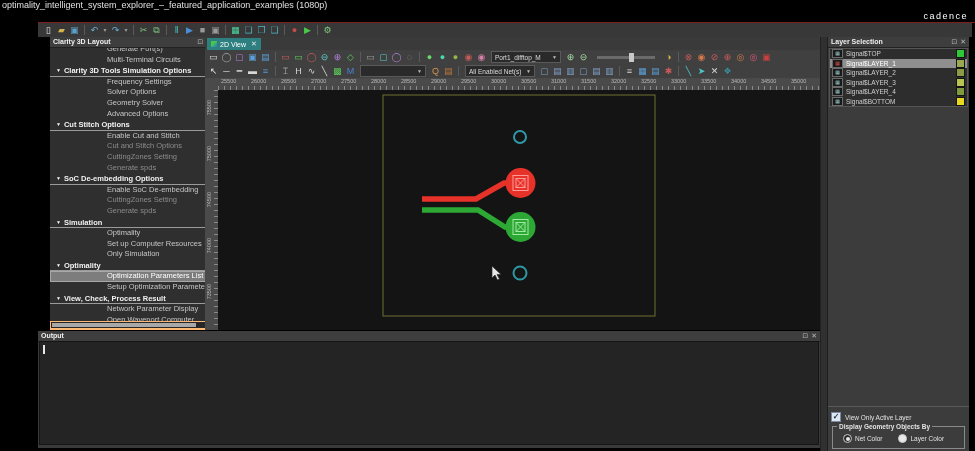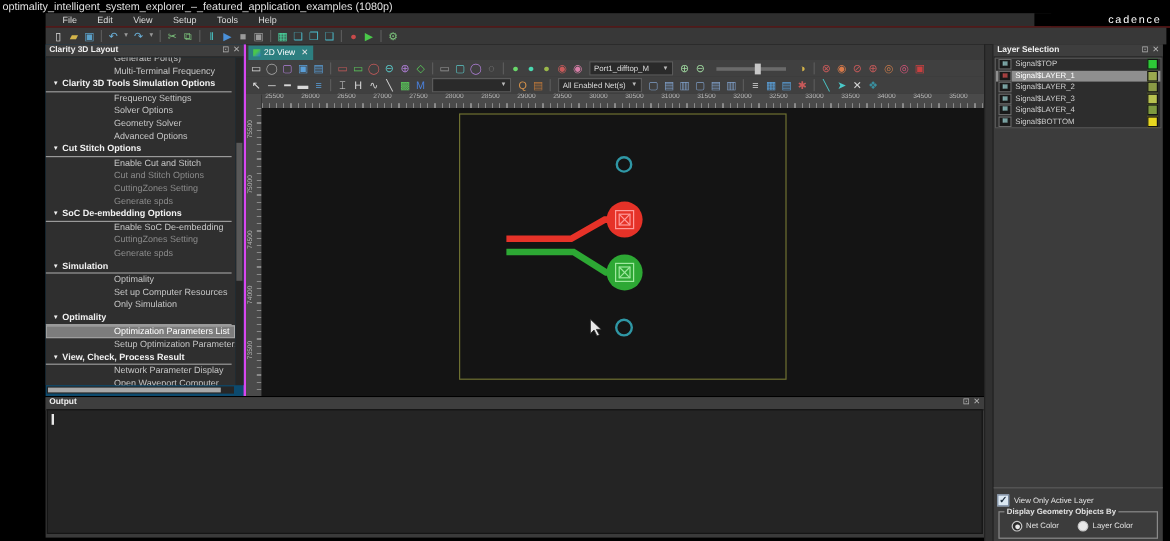"File" div.abs { html: <div> <span>File</span> <span>Edit</span> <span>View</span> <span>Setup</span> <span>Tools</span> <span>Help</span> </div> -> none }
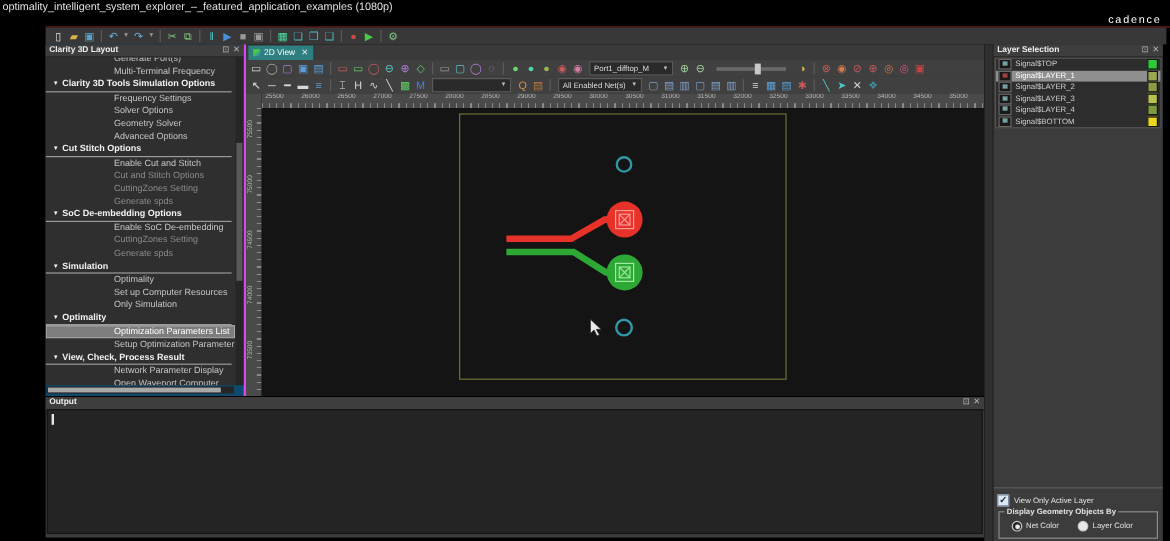"Generate Port(s)" .left-panel { background: #0c4a6e -> #fdba74; border-right: 2px solid #d946ef -> 2px solid #ef4444; left: 38px -> 50px }
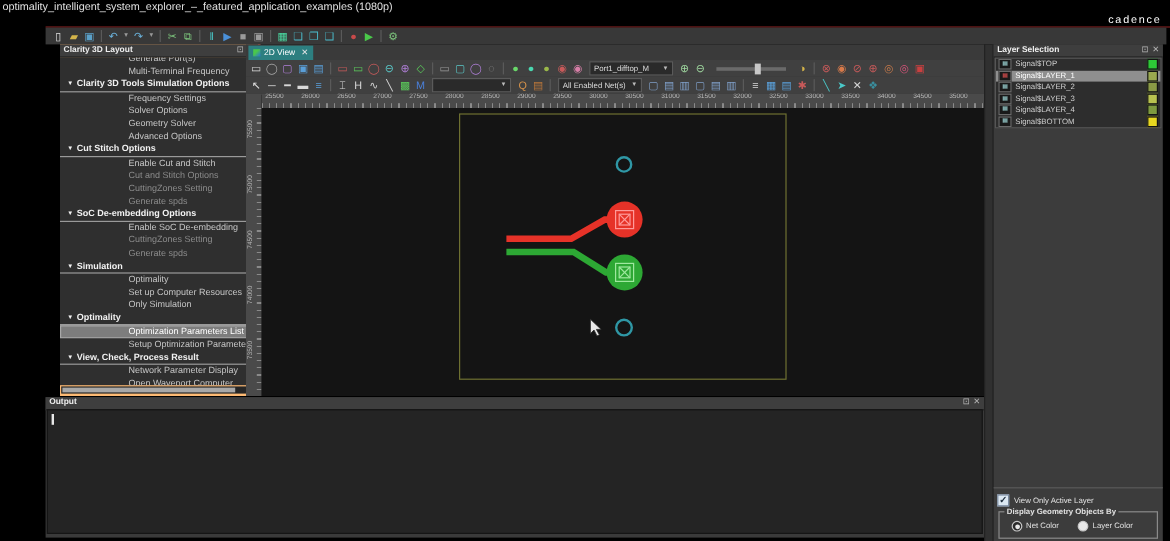"Multi-Terminal Frequency" div.tree-item { text: Frequency -> Circuits }
